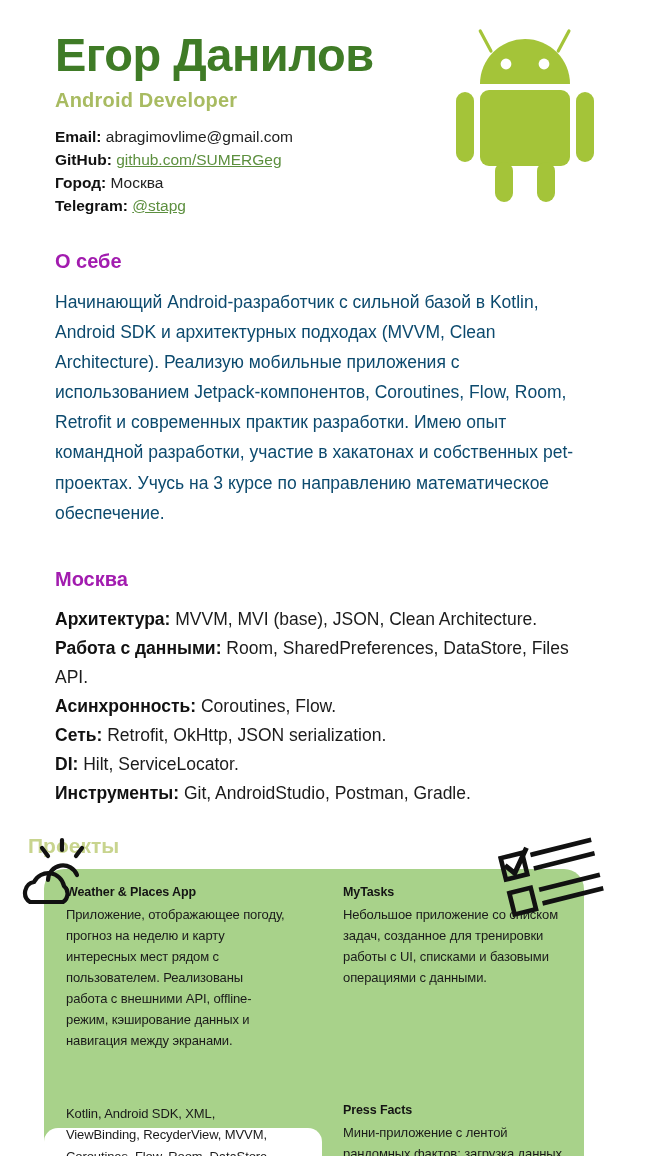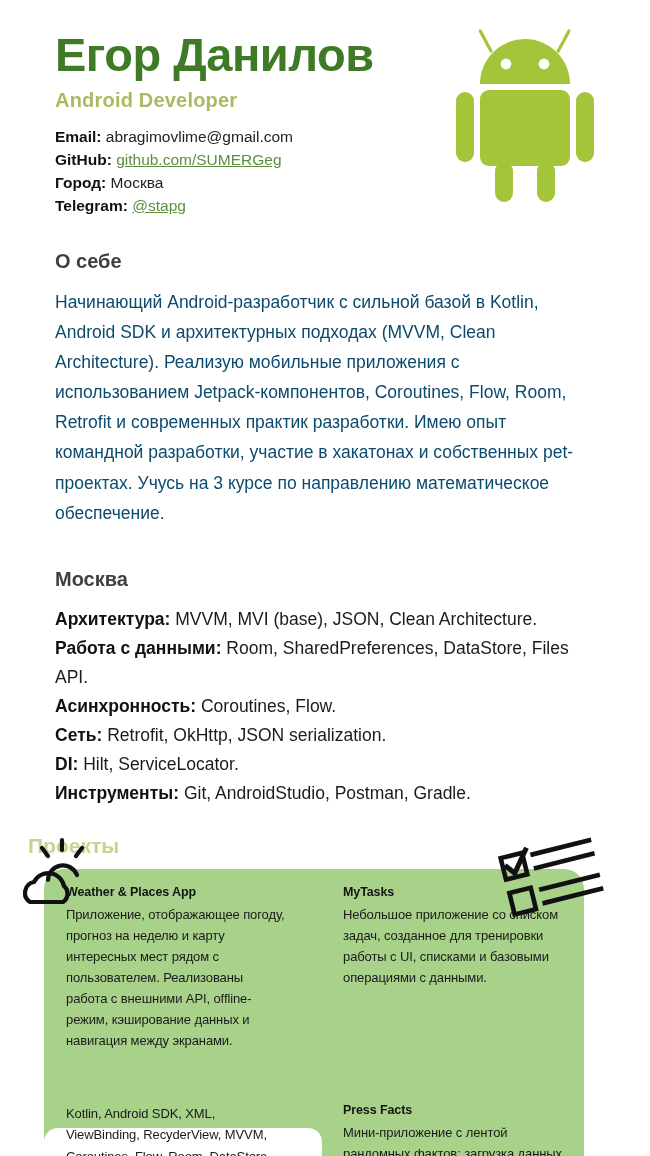"О себе" .section-title { color: #404040 -> #a21caf }
